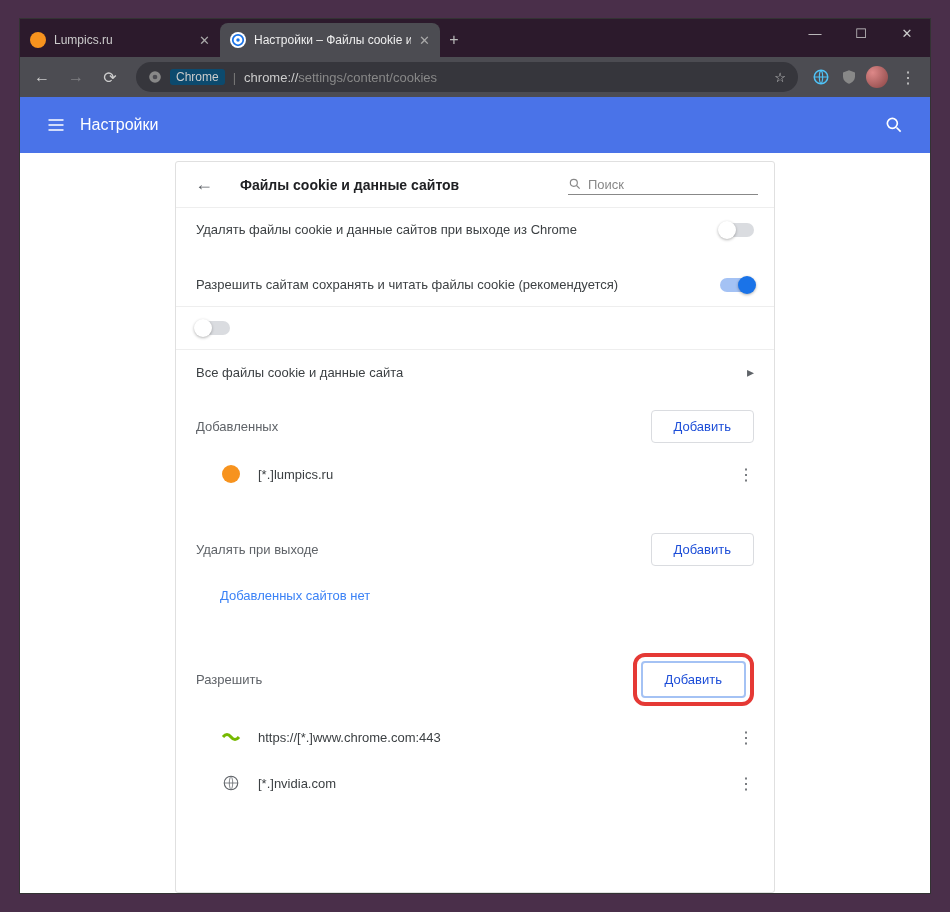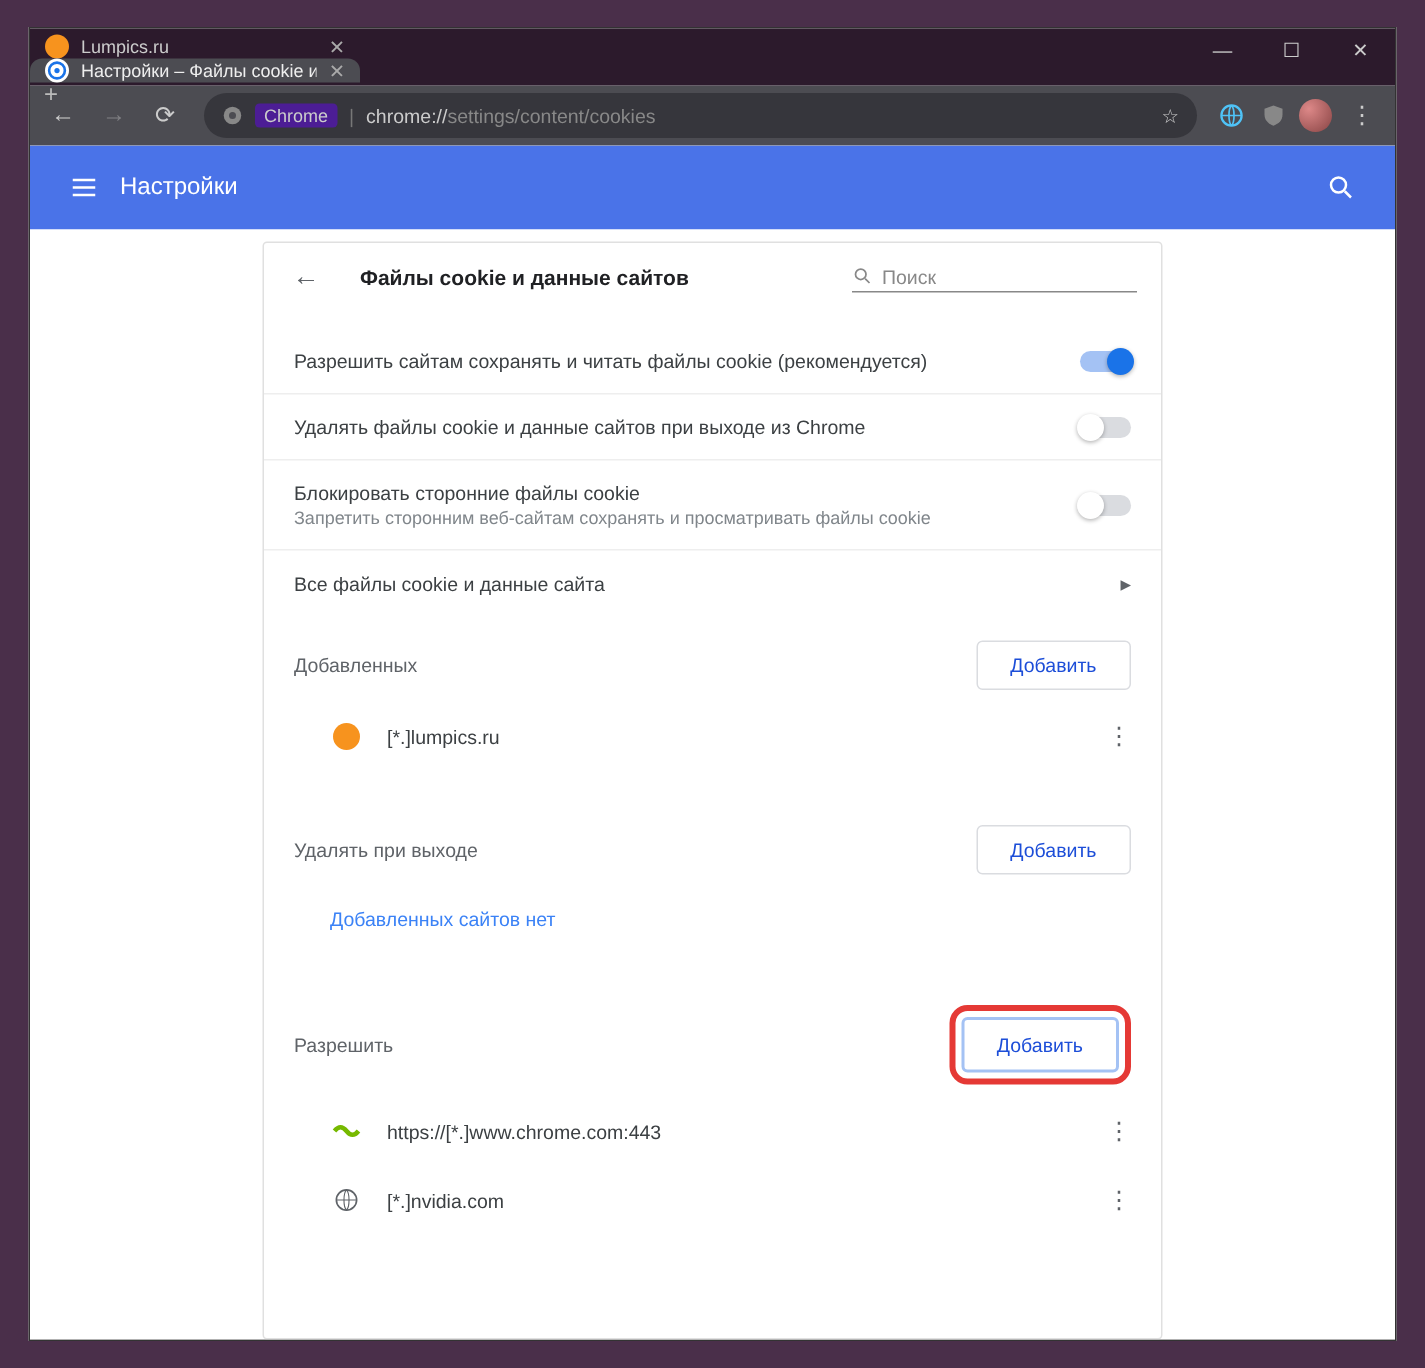"Lumpics.ru" .tabs { flex-direction: column -> none }
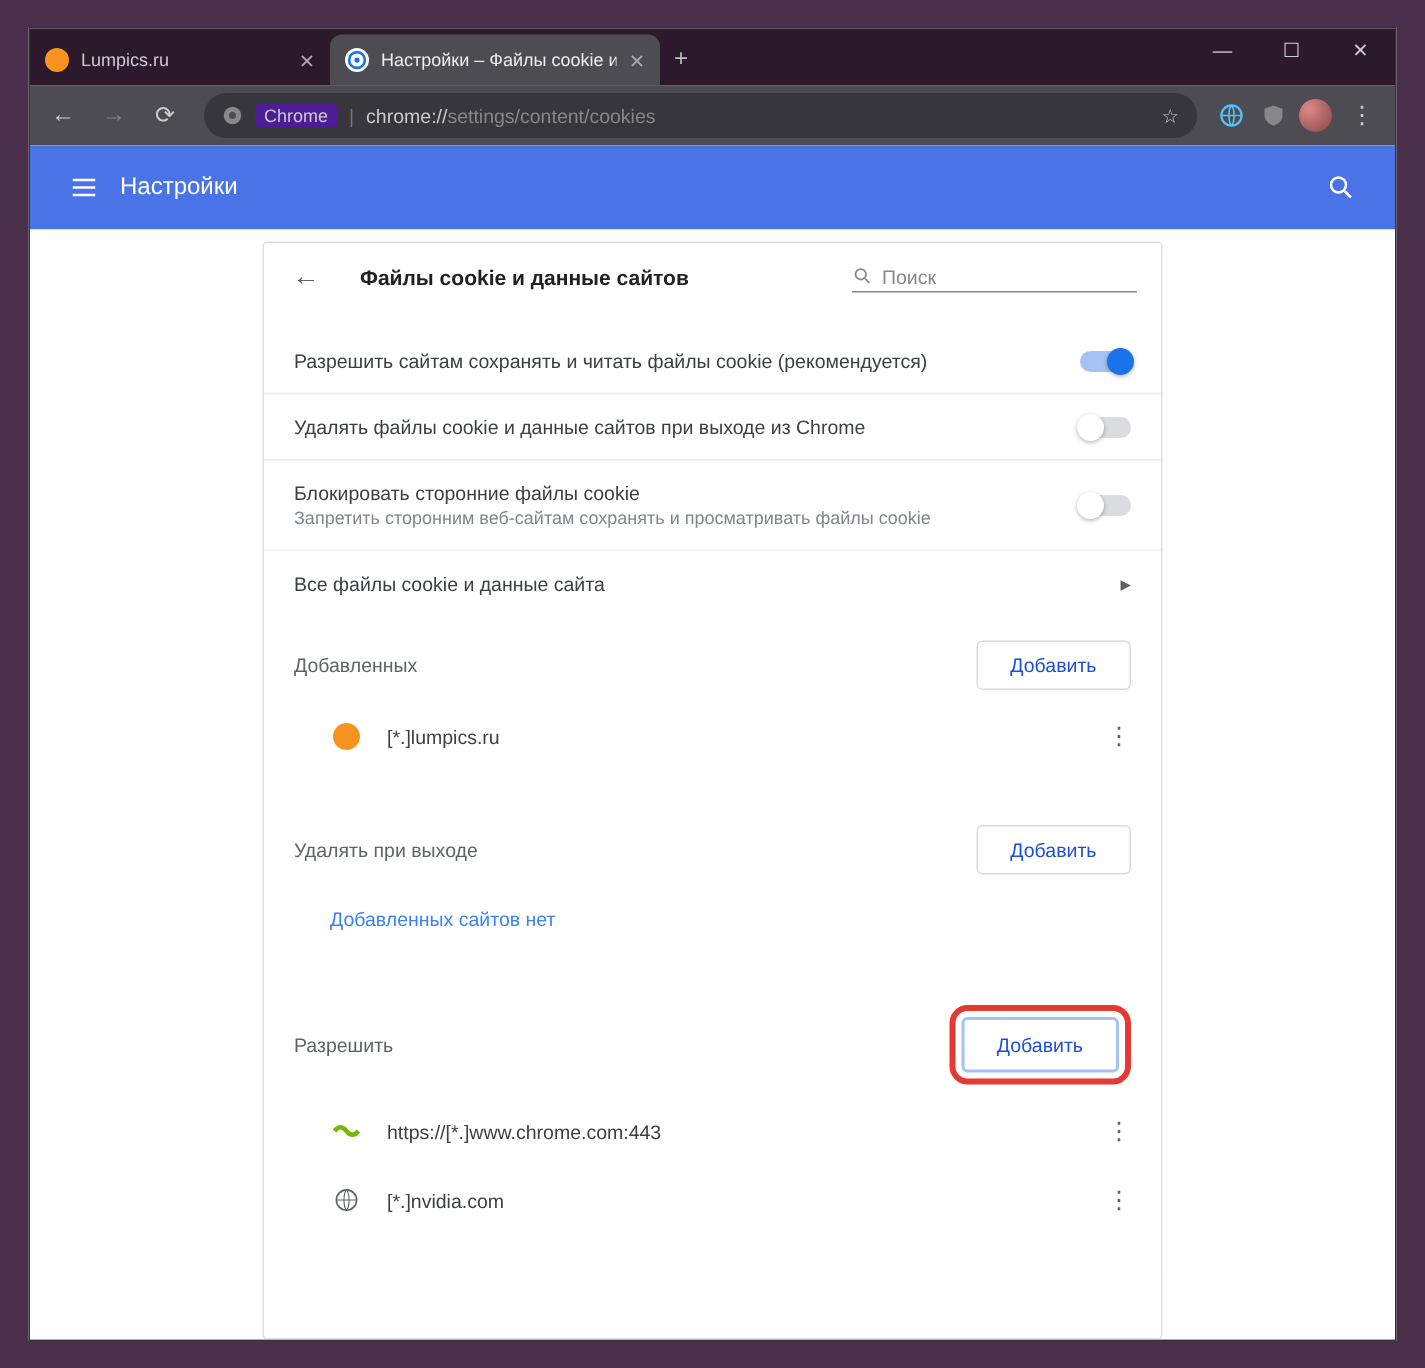"Chrome" .omnibox .chrome-chip { background: #4c1d95 -> #0c4a6e }
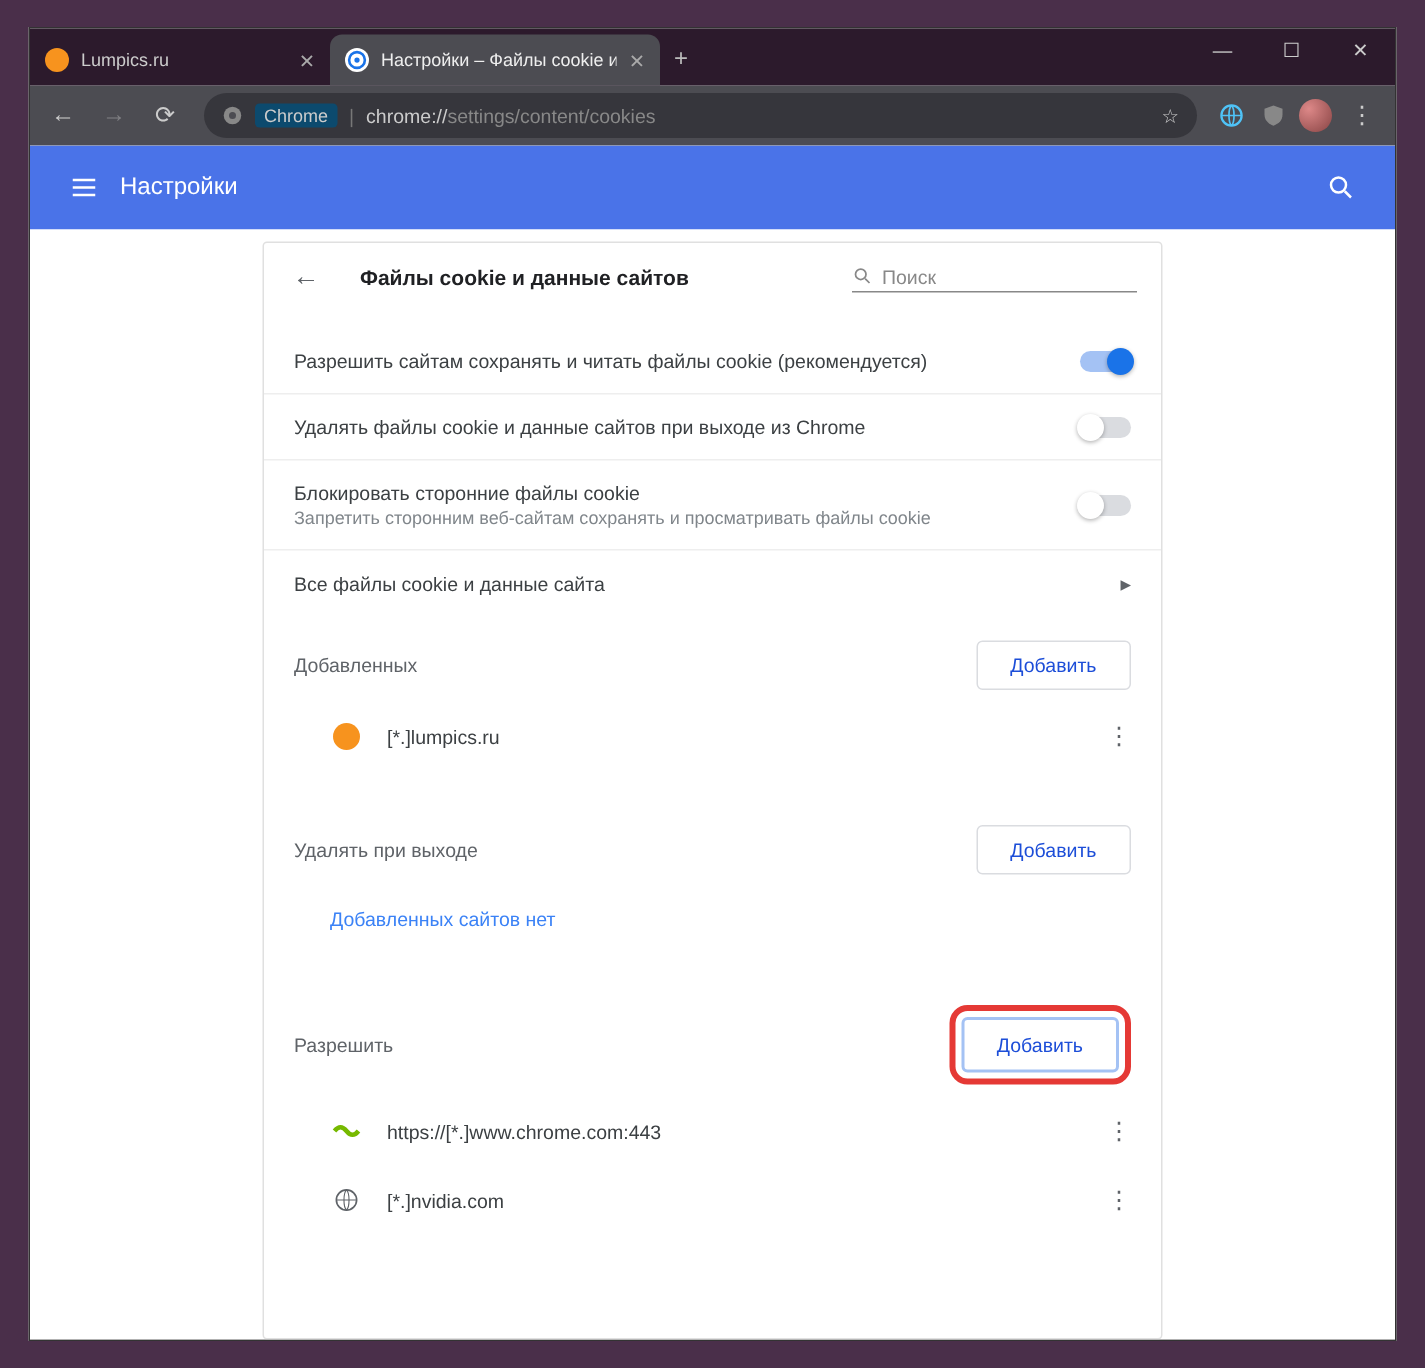"Разрешить сайтам сохранять и читать" div.row { order: before "Удалять файлы cookie и данные" -> after "Удалять файлы cookie и данные" }
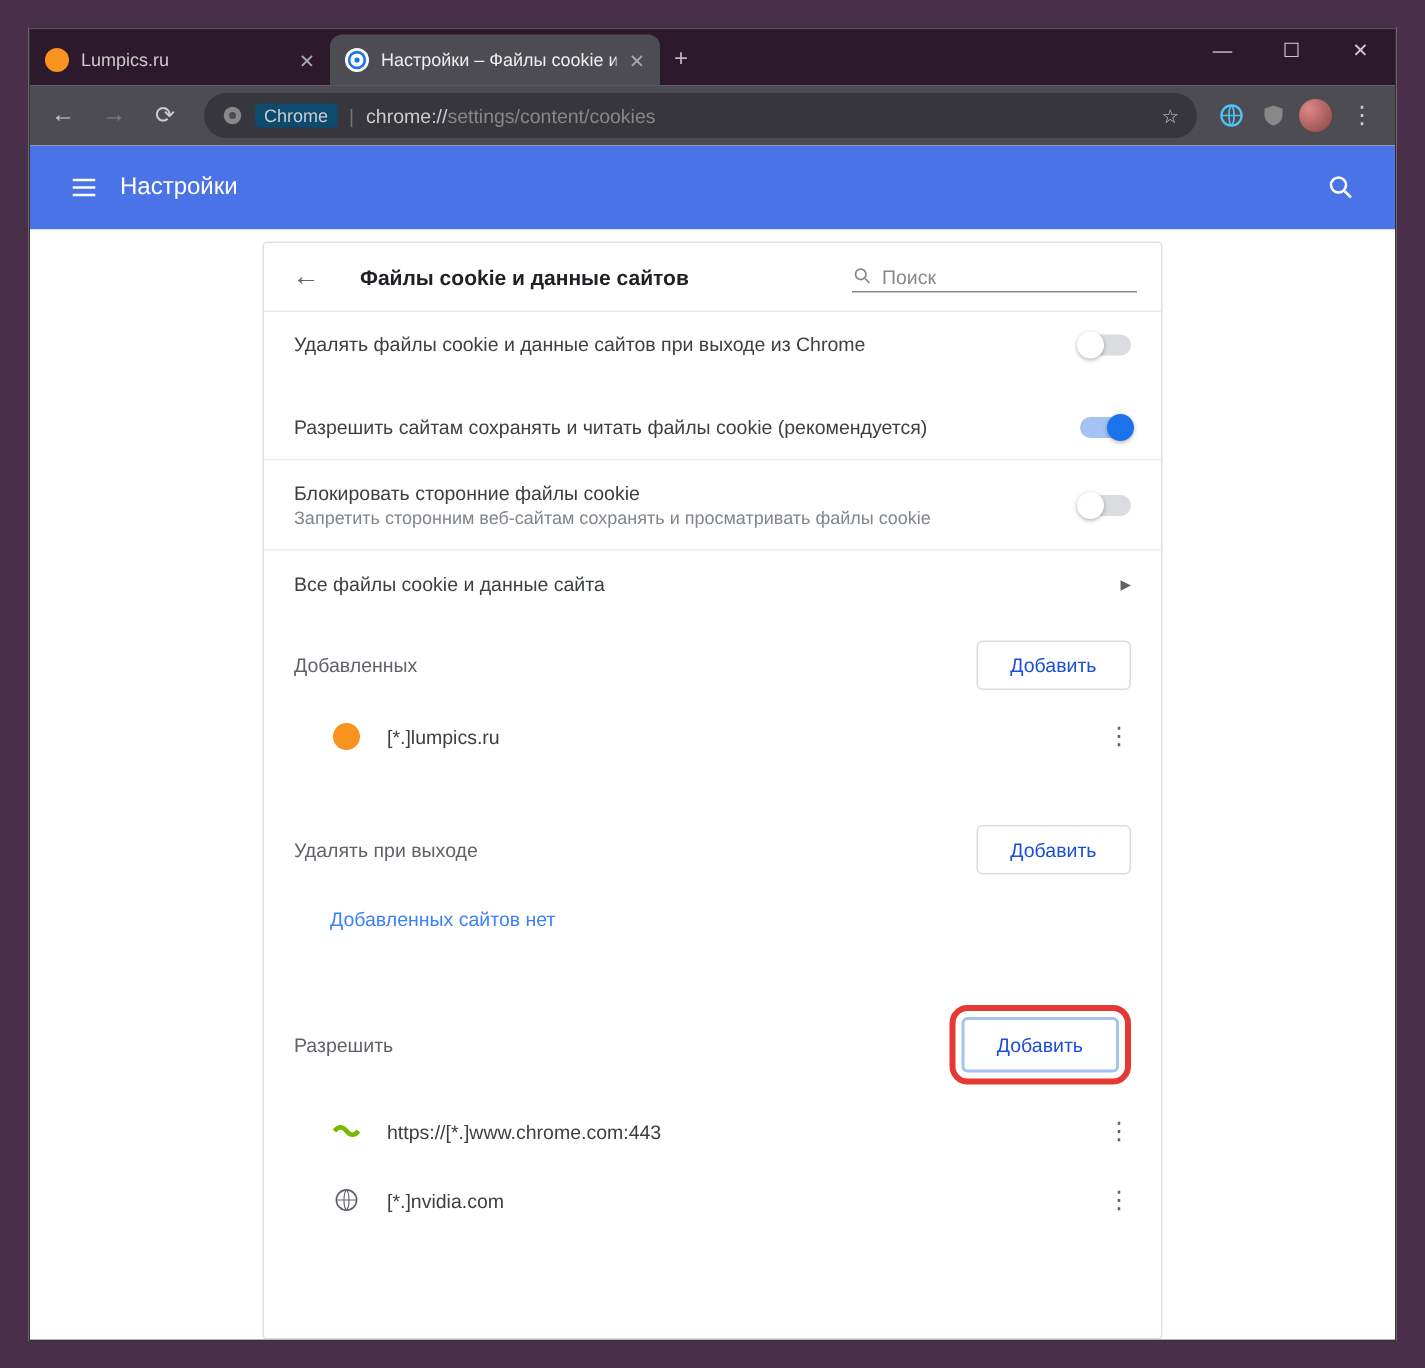"Блокировать сторонние файлы cookie" div.rtitle { html: <div> <div>Блокировать сторонние файлы cookie</div> <div>Запретить сторонним веб-сайтам сохранять и просматривать файлы cookie</div> </div> -> none }
